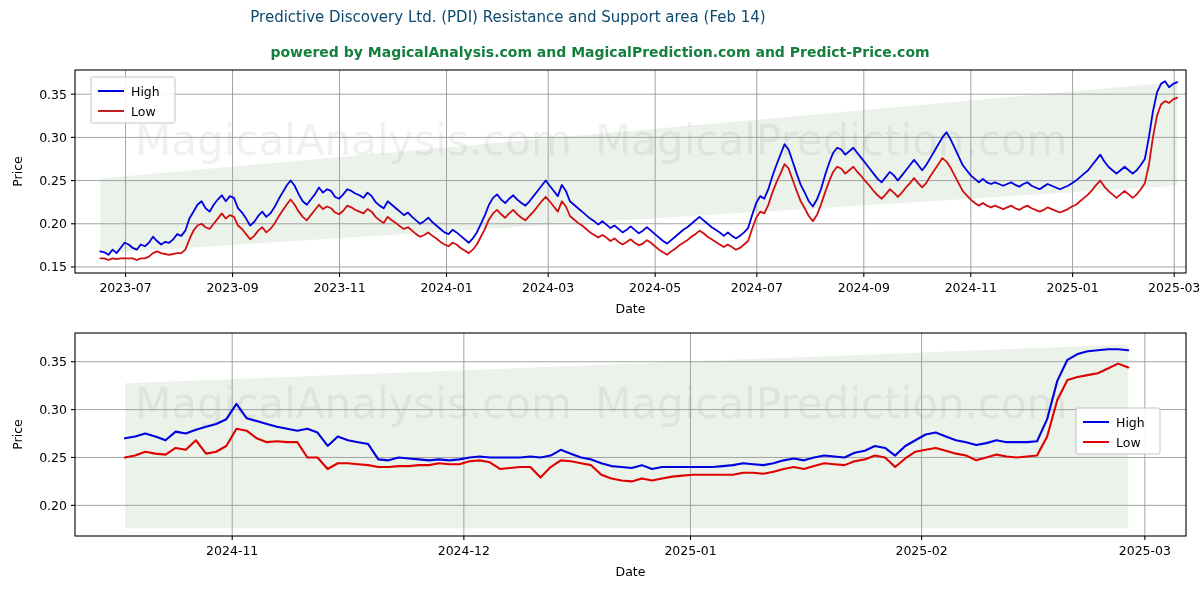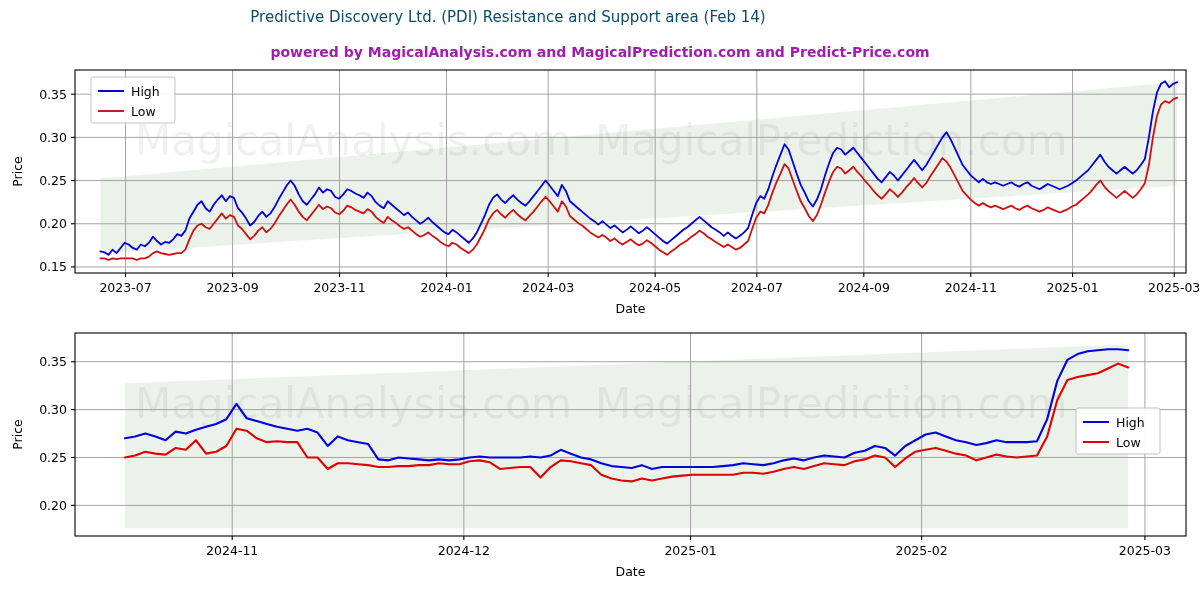"powered by MagicalAnalysis.com and" .subtitle { color: #a21caf -> #15803d }
